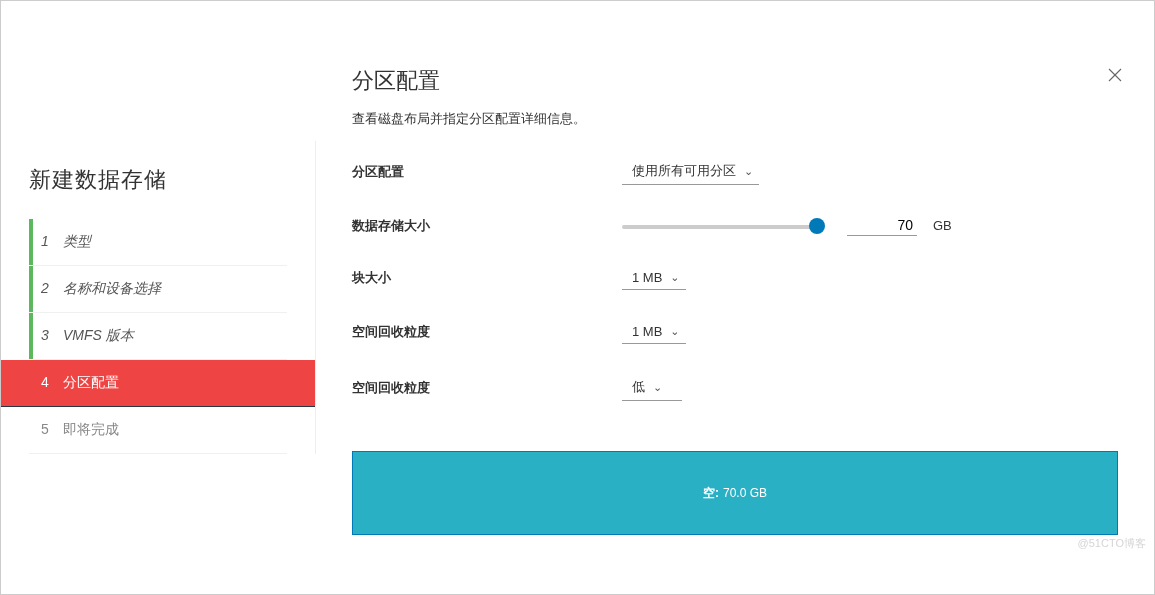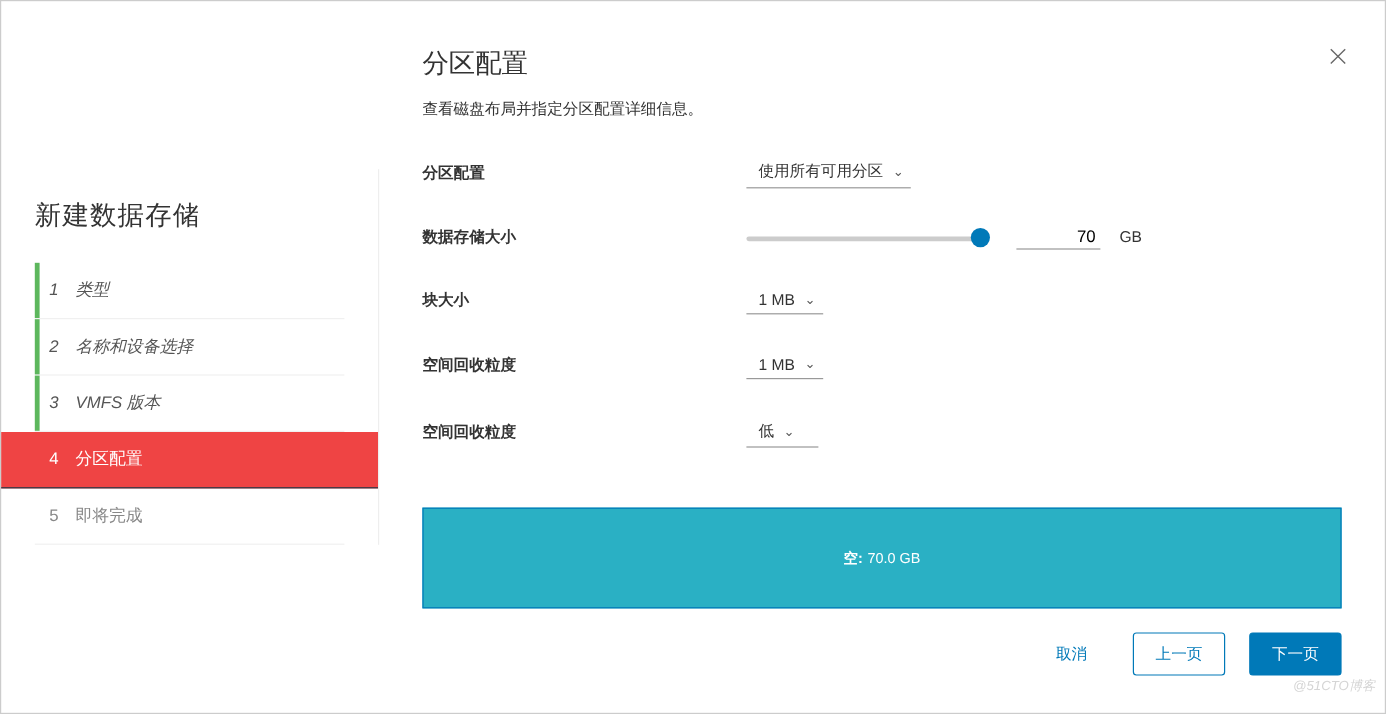"取消" div.footer { html: <div> <button>取消</button> <button>上一页</button> <button>下一页</button> </div> -> none }
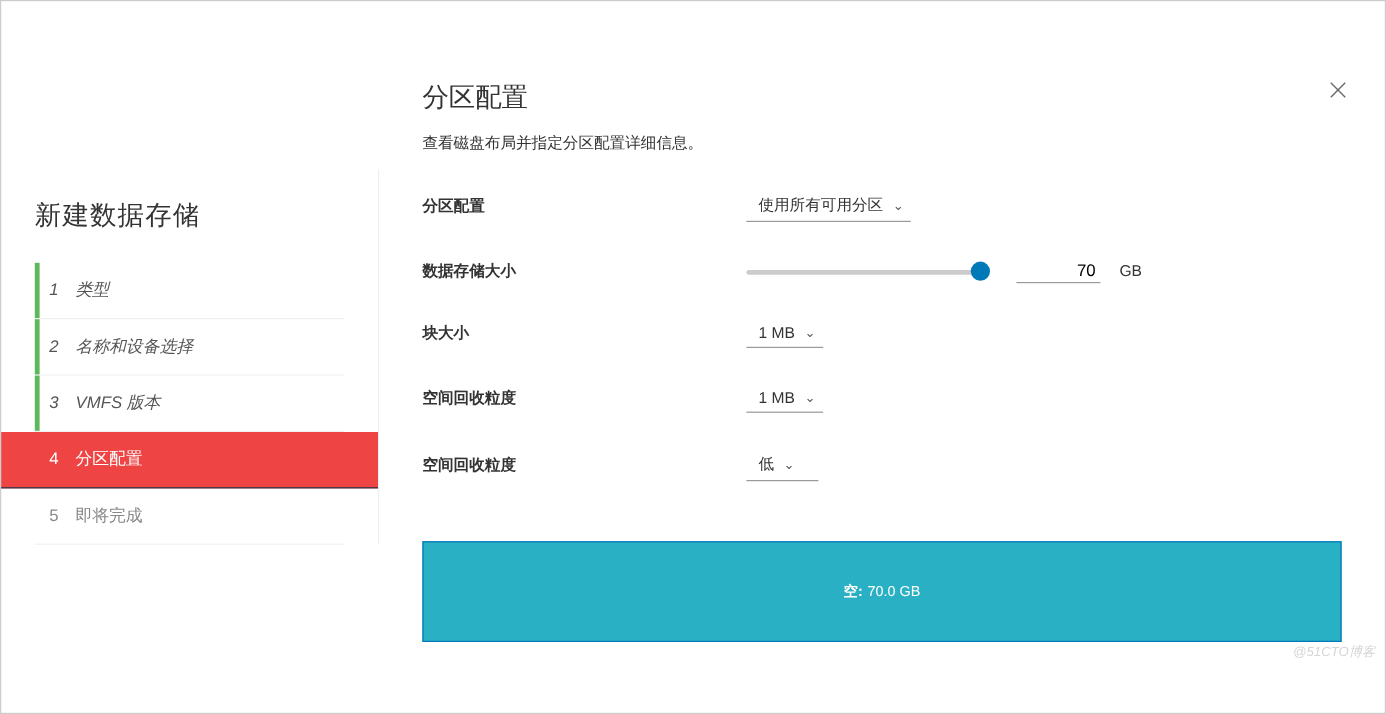"@51CTO博客" .watermark { font-style: italic -> none }
